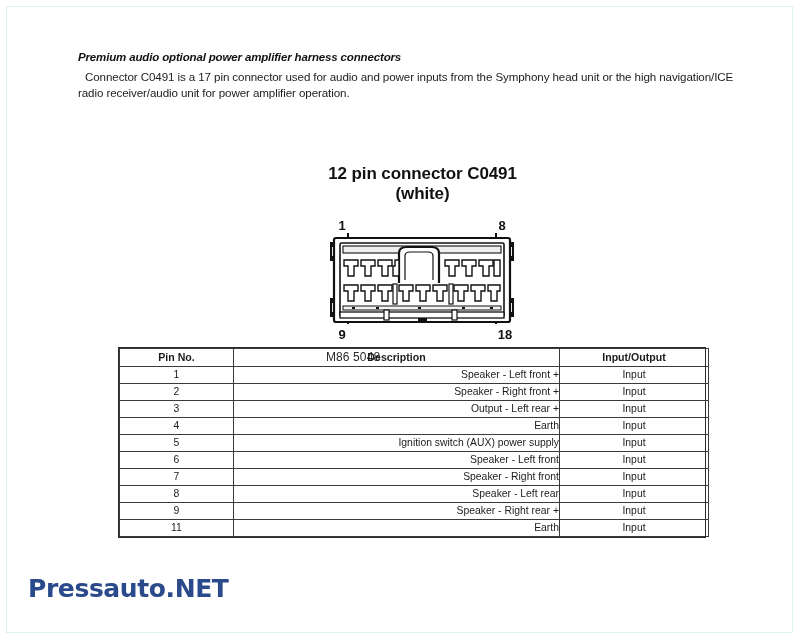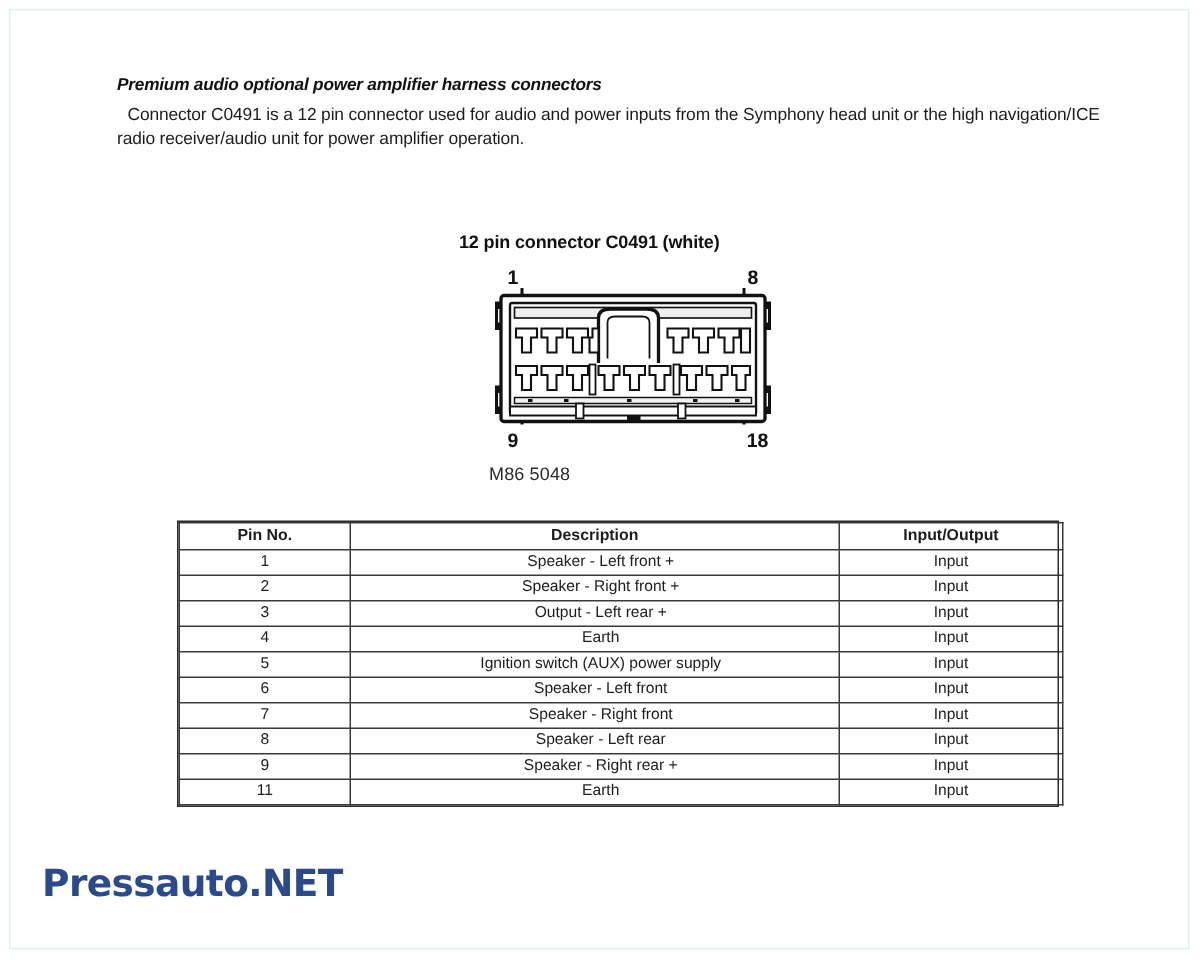"Connector C0491 is a 12" p.intro-body { text: 12 -> 17 }
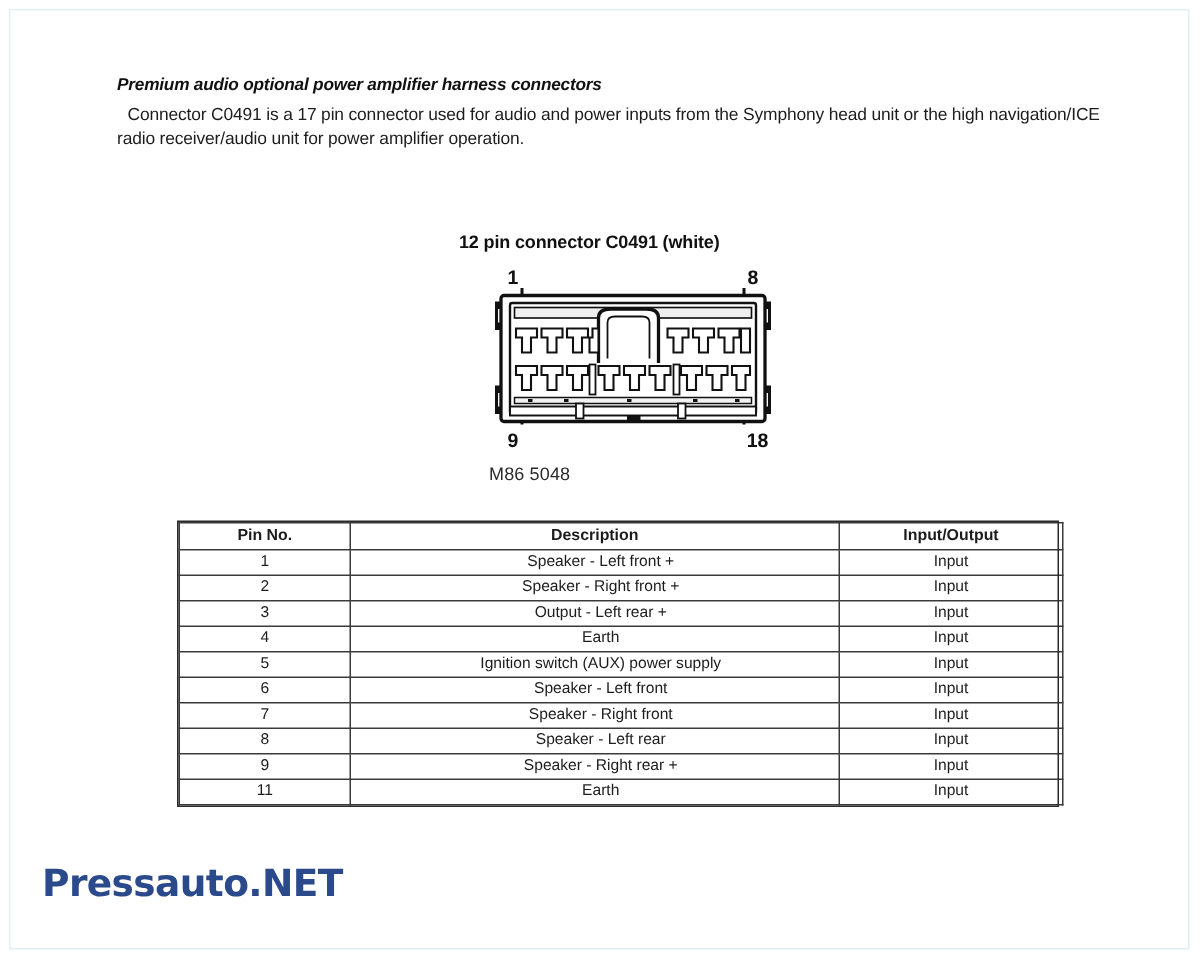"12 pin connector C0491 (white)" .fig-title { font-size: 12px -> 17px; margin: 6px -> 16px; text-align: left -> center }
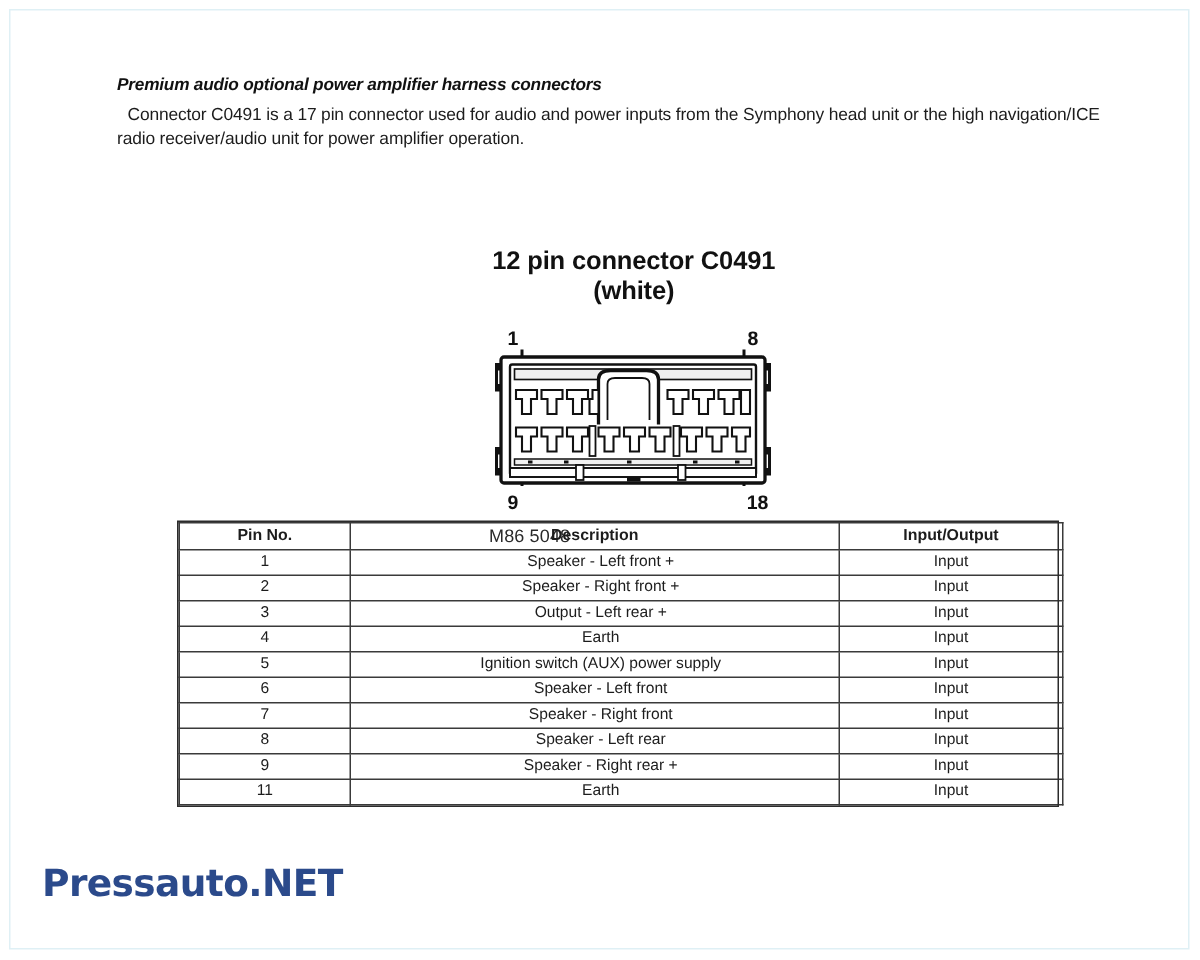"Speaker - Left front +" .col-desc { text-align: center -> right }
